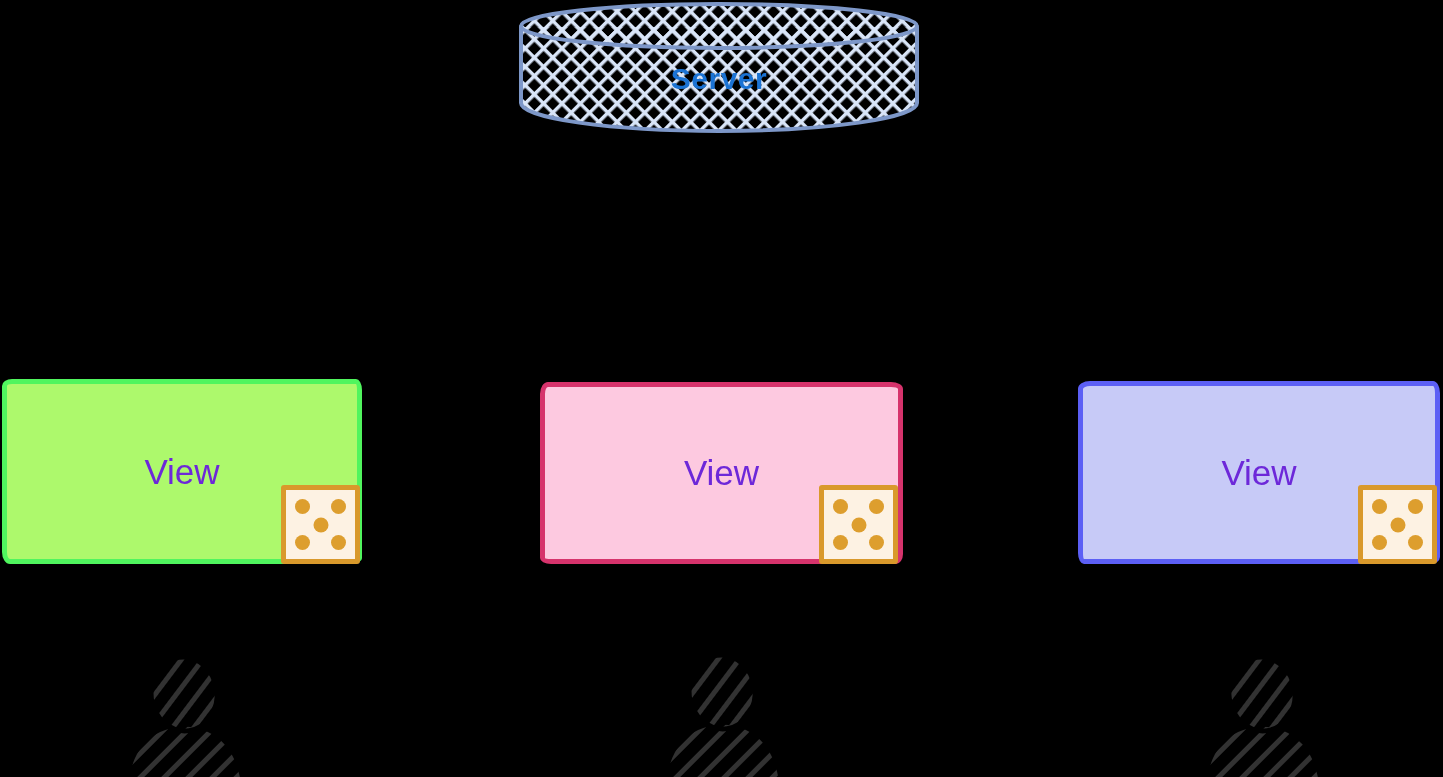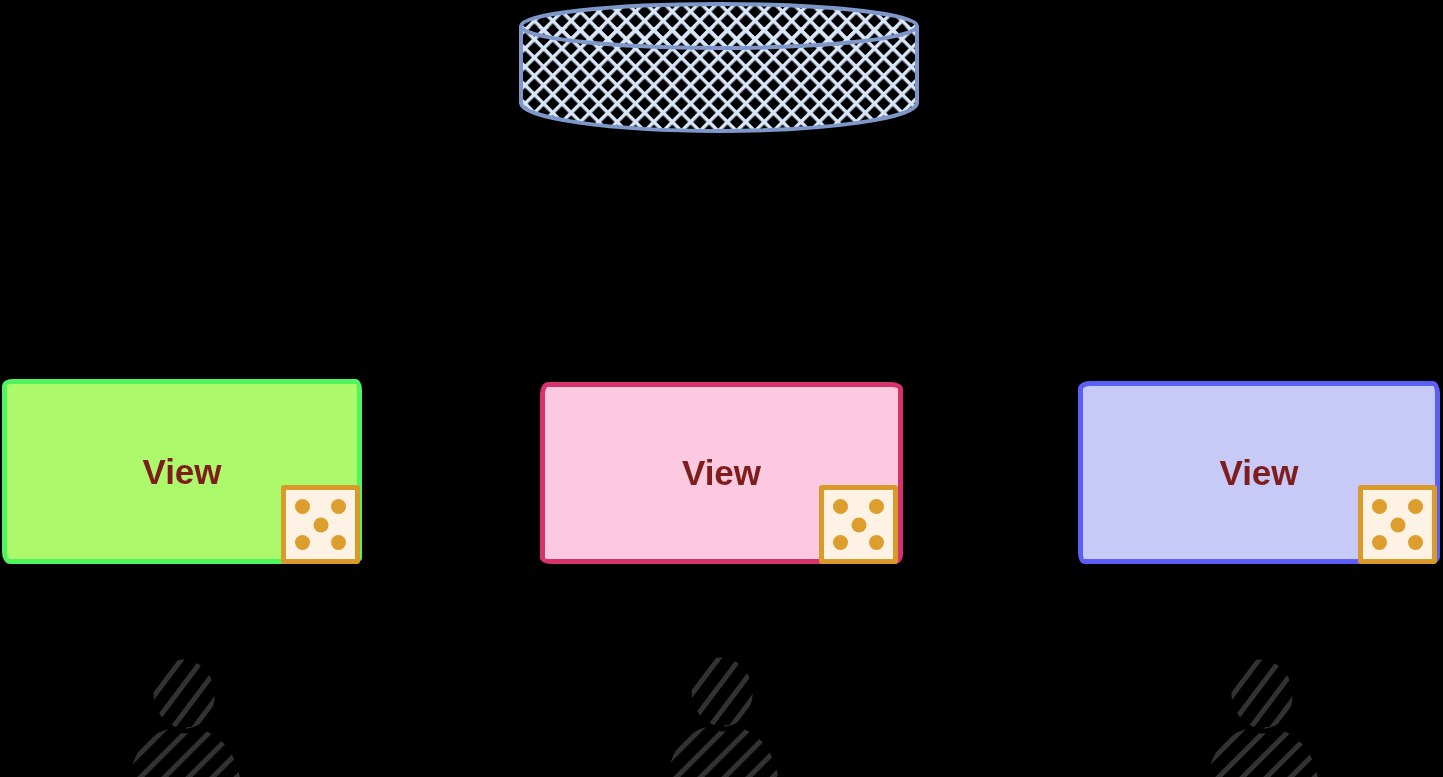"Server" div.server-label { html: none -> <div>Server</div> }
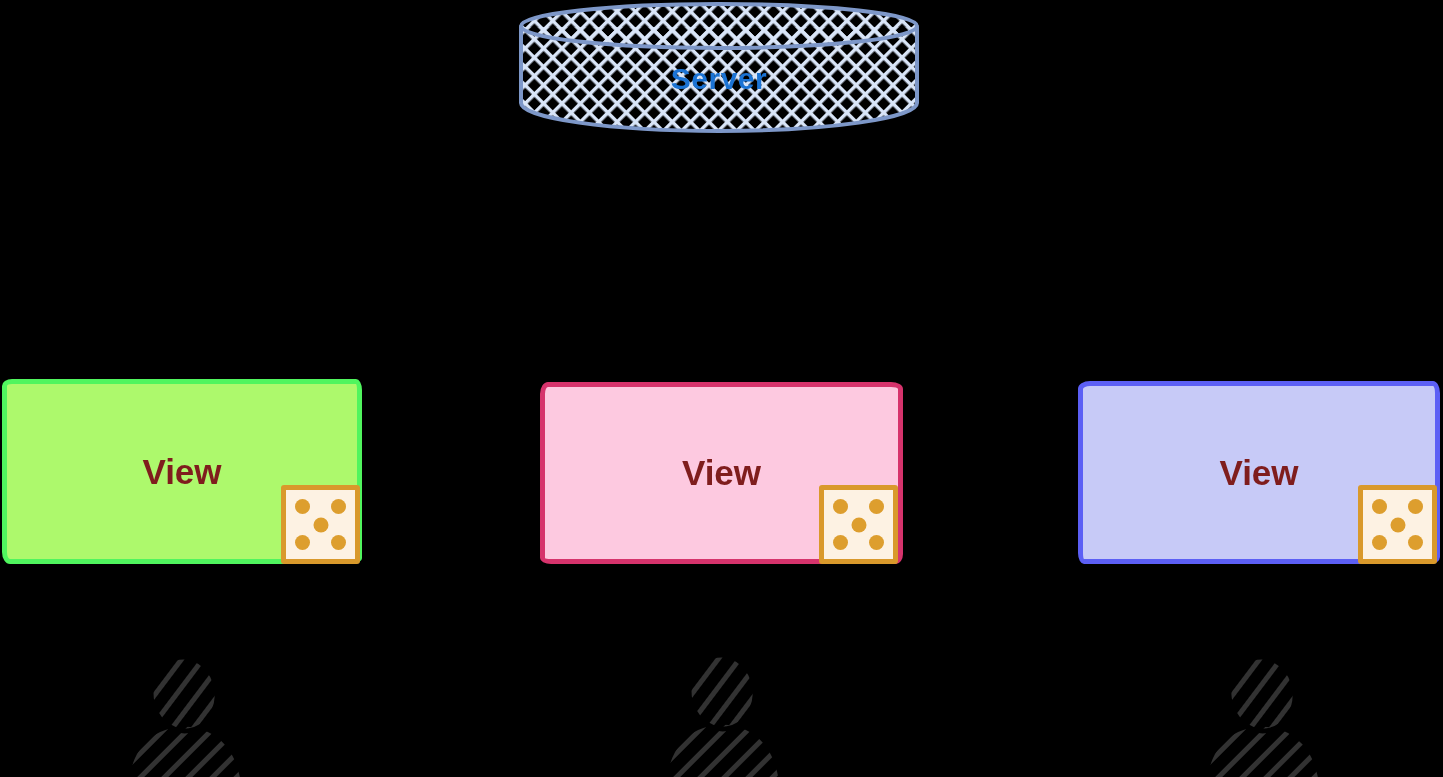"View" .view-box .view-label { color: #7f1d1d -> #6d28d9; font-weight: 700 -> 400 }
